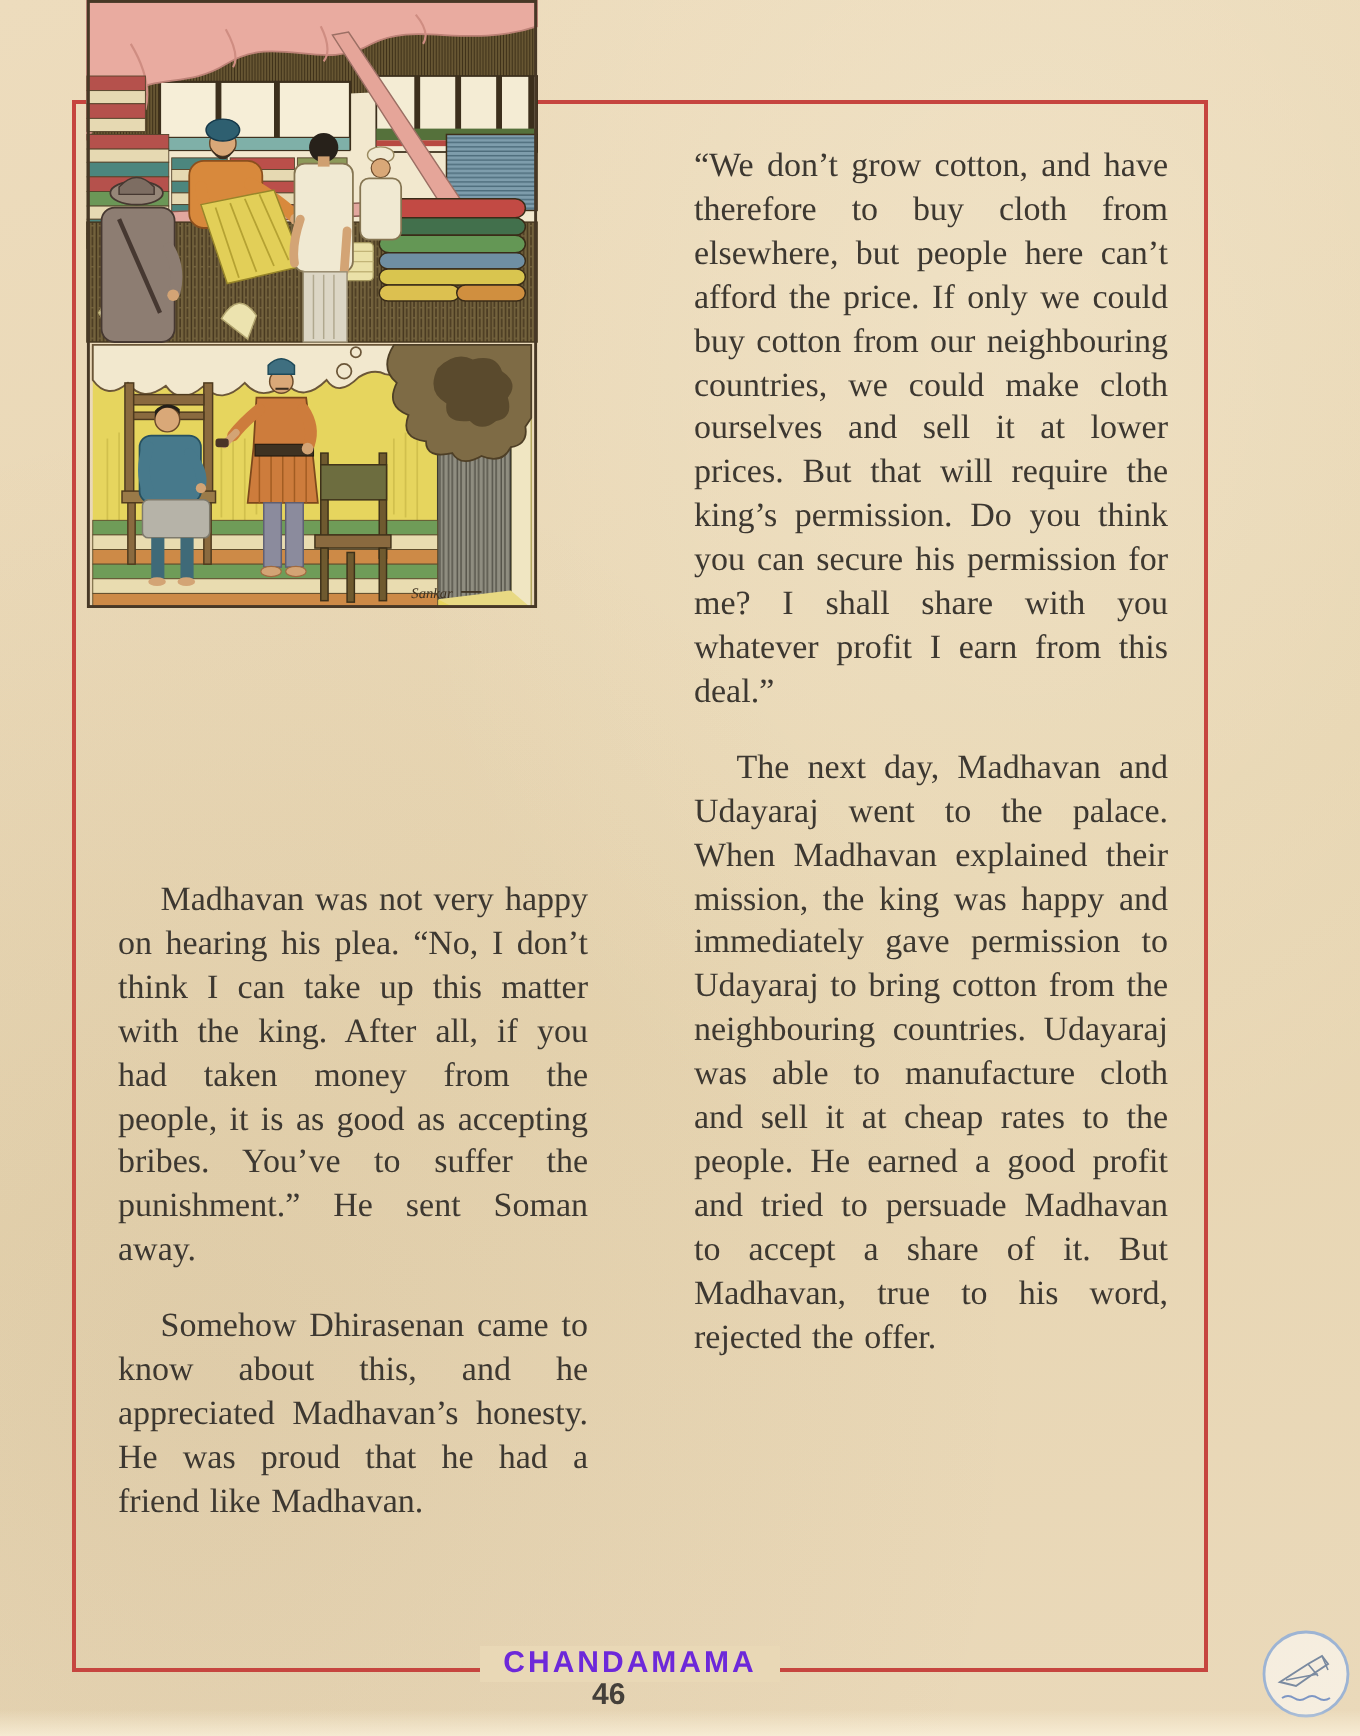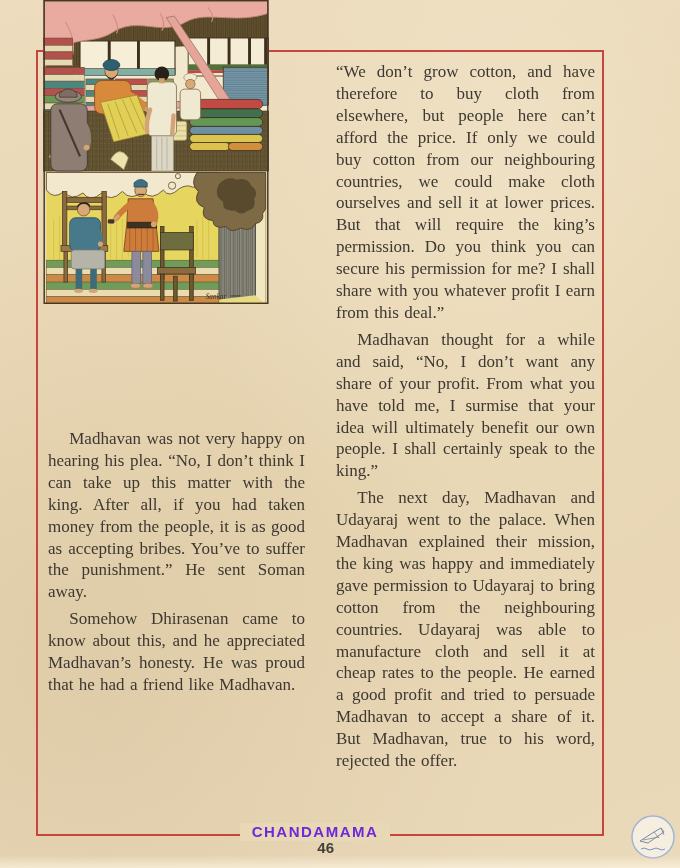"“We don’t grow cotton, and" .col p { margin: 5px -> 16px }
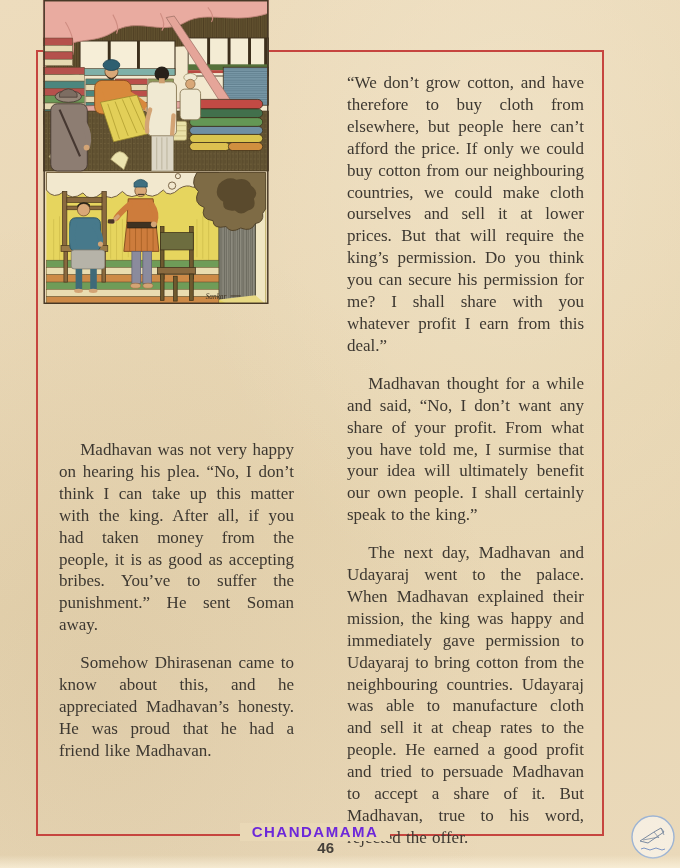"Madhavan thought for a while" p.indent { html: <p>Madhavan thought for a while and said, “No, I don’t want any share of your profit. From what you have told me, I surmise that your idea will ultimately benefit our own people. I shall certainly speak to the king.”</p> -> none }
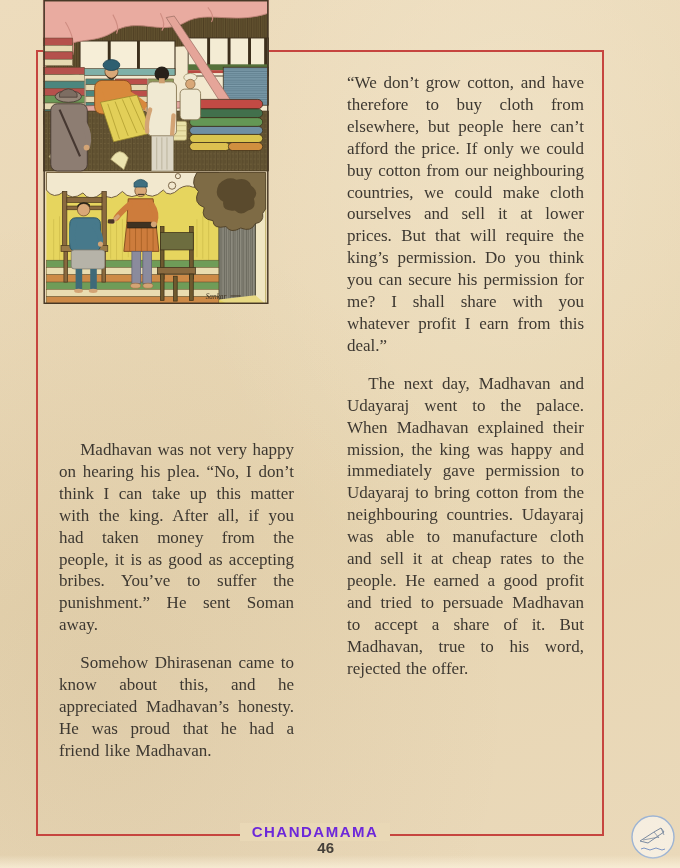"46" .page-number { text-align: right -> left }
